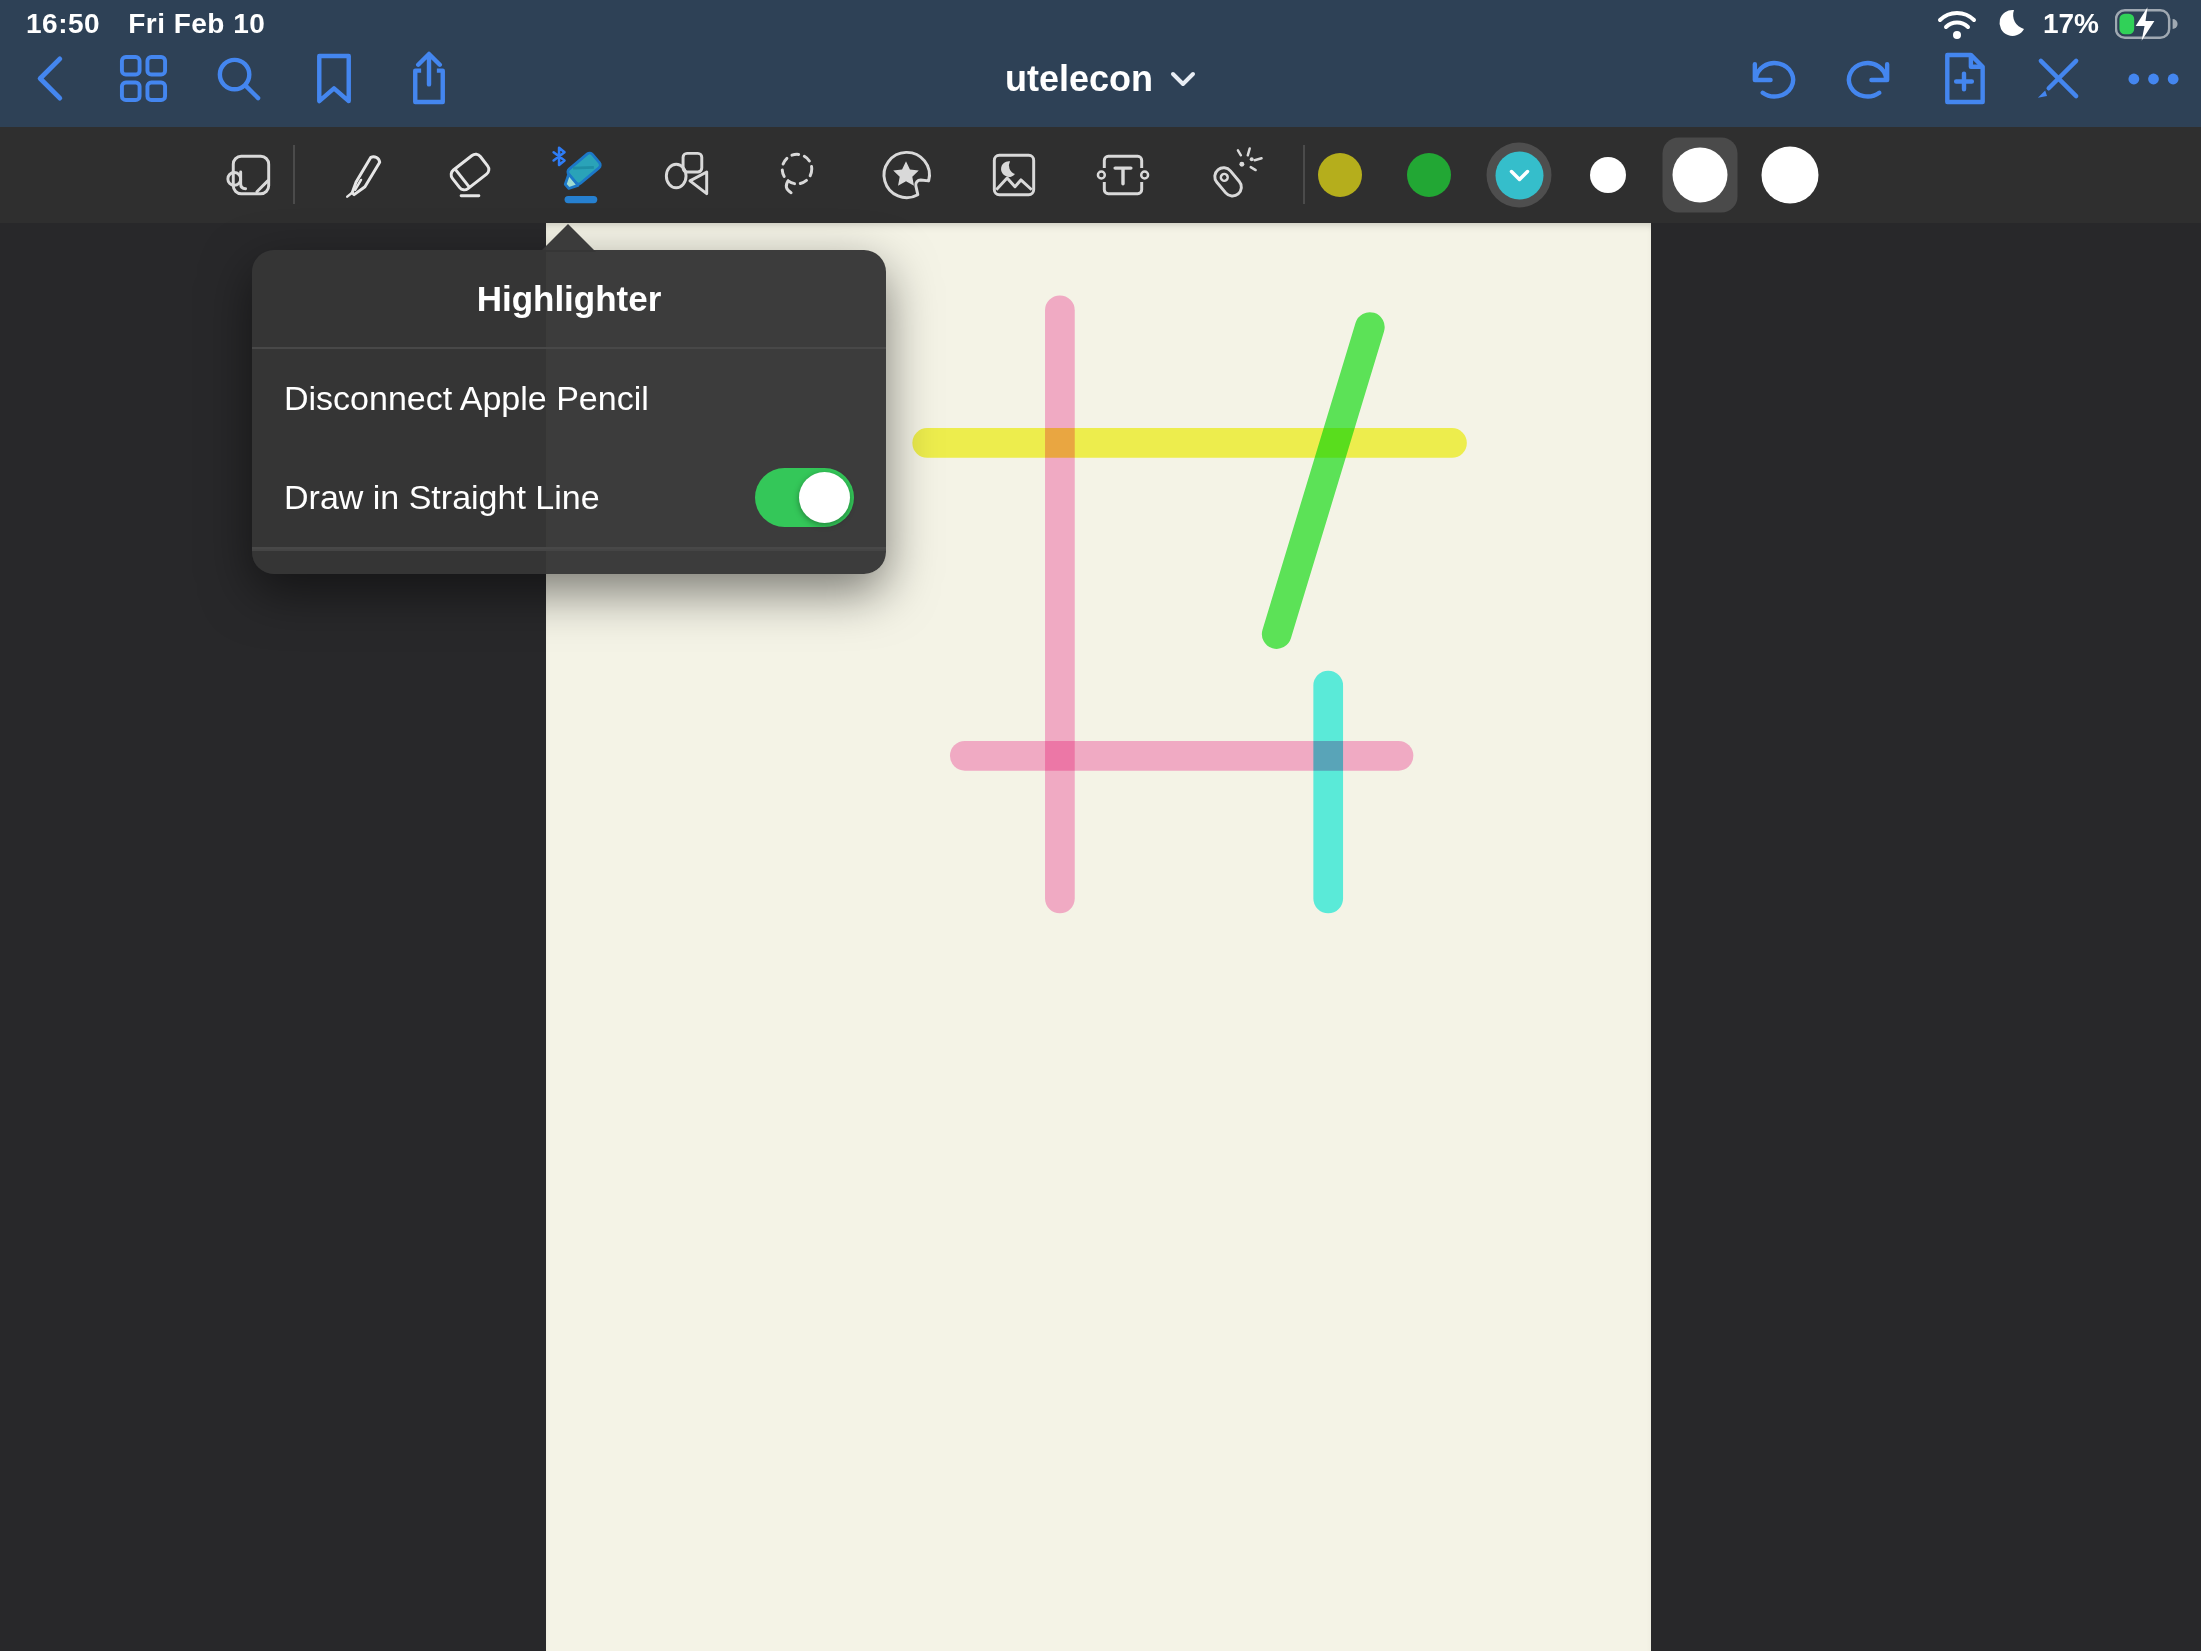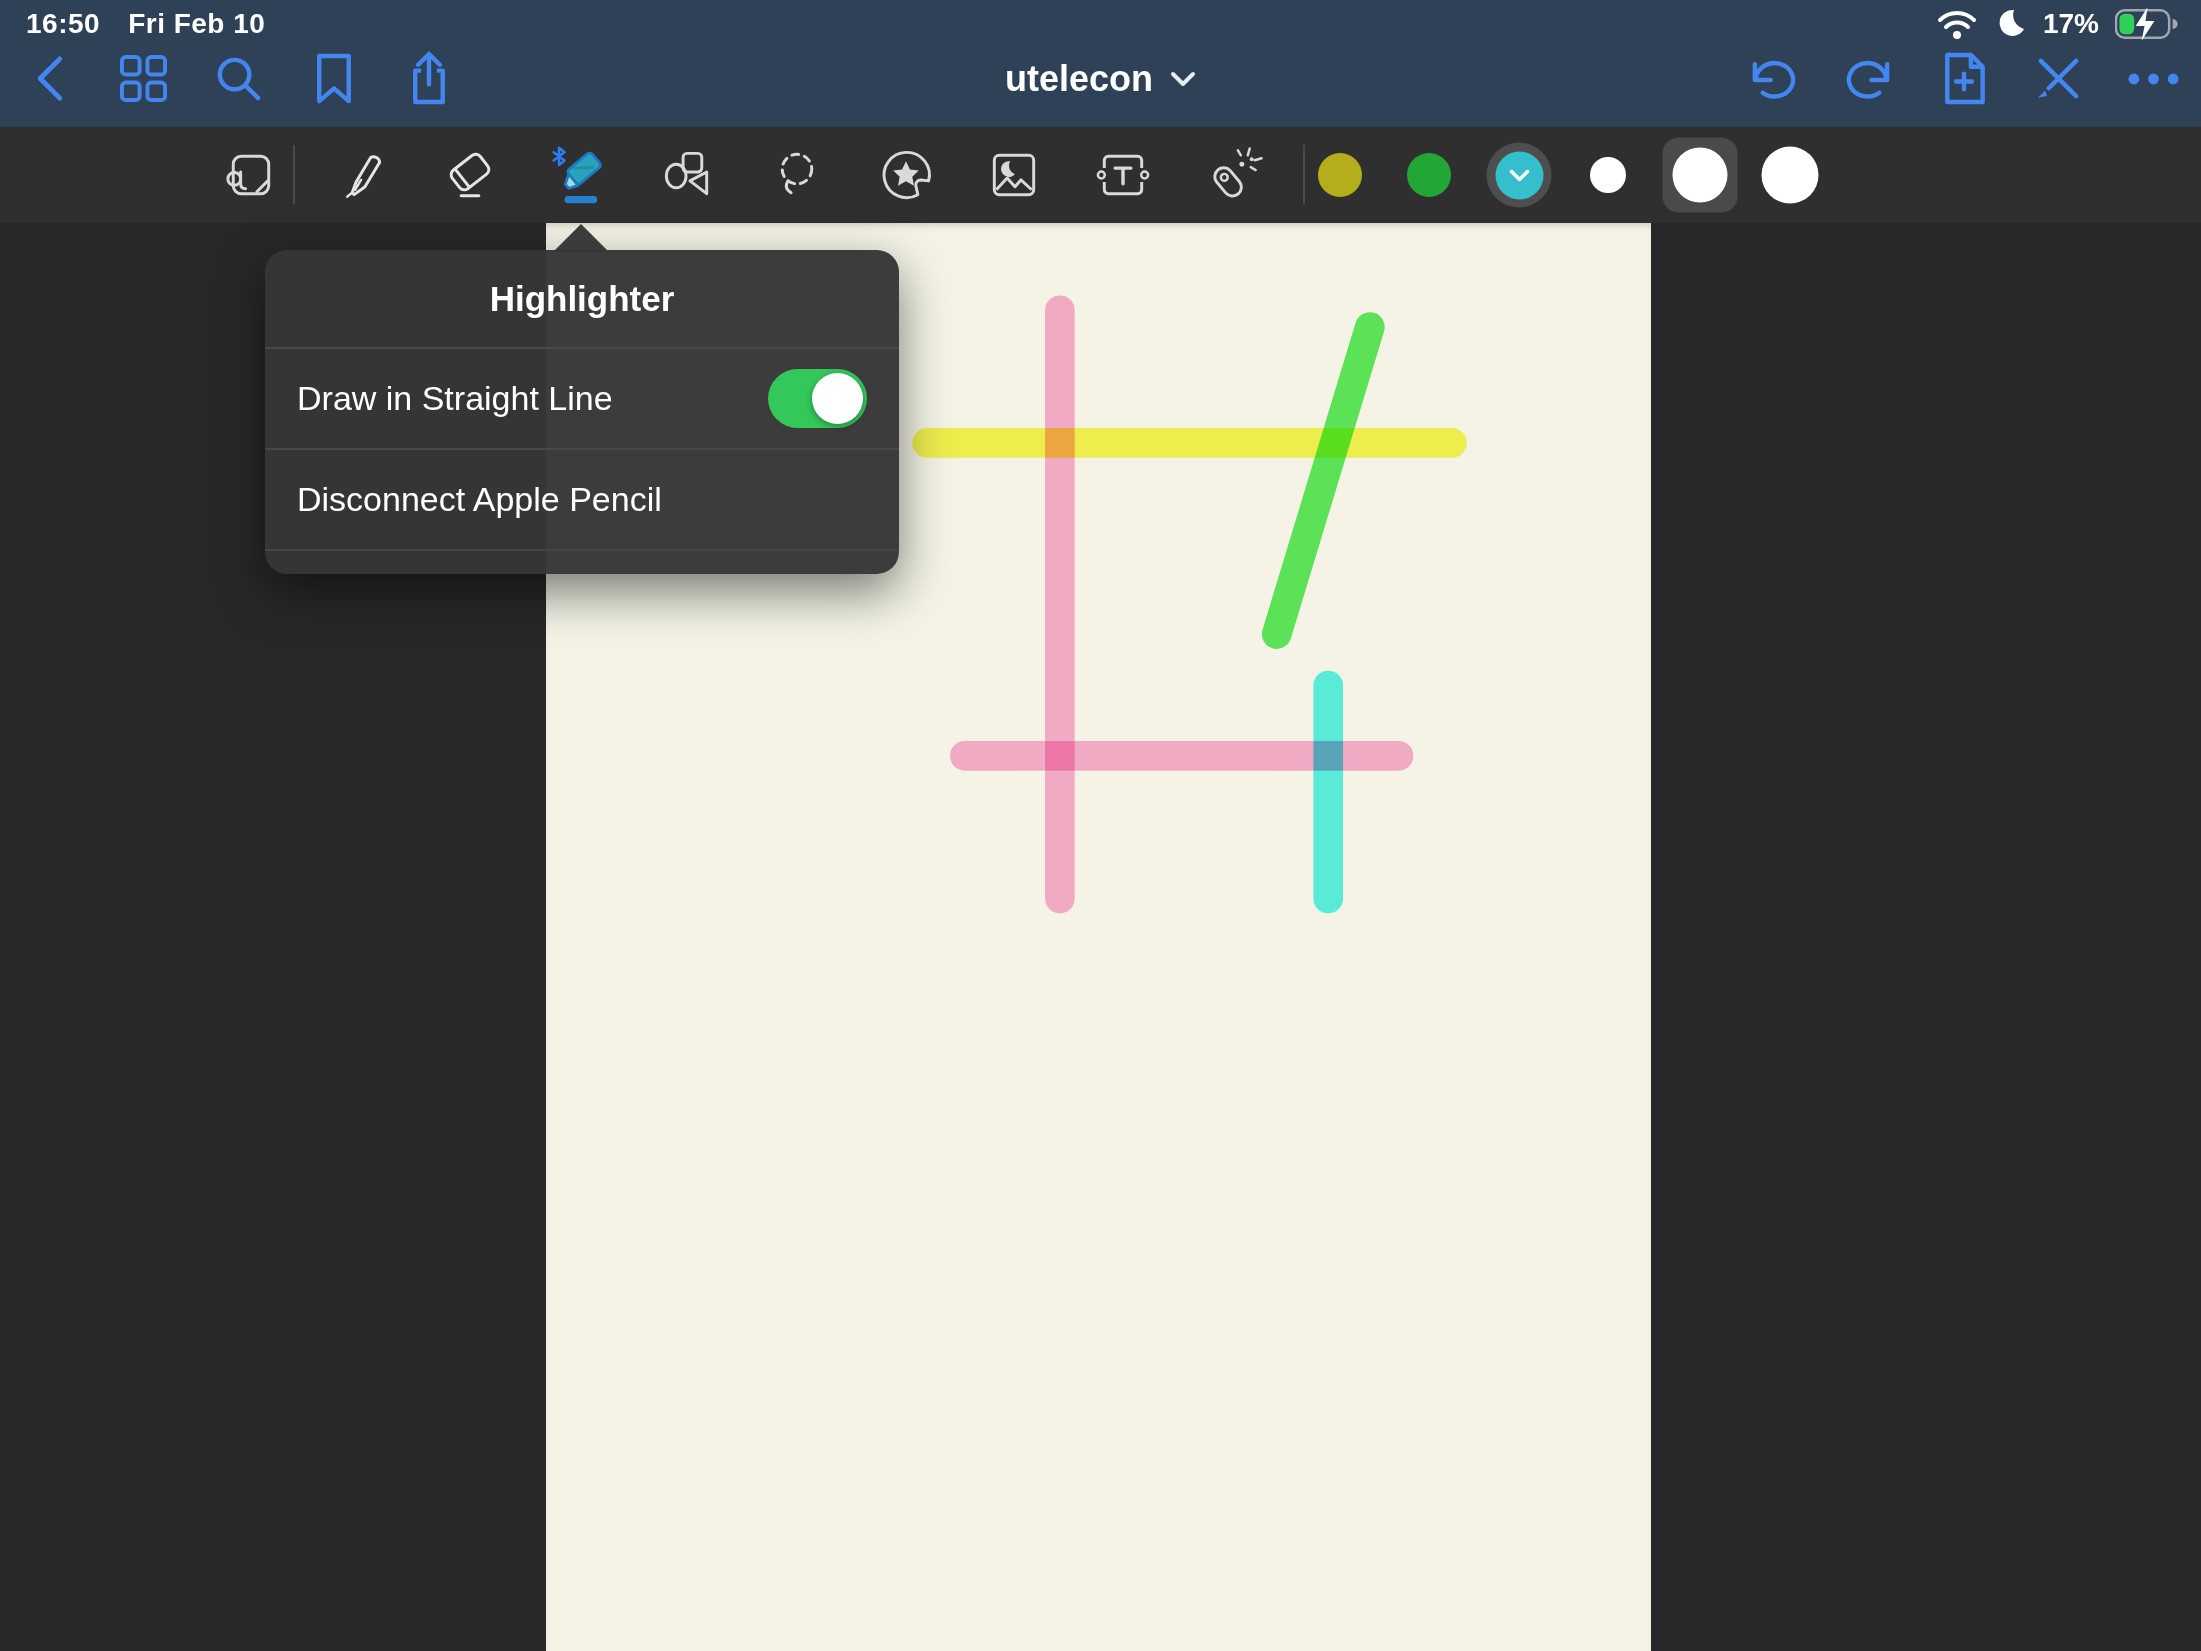"Highlighter" .popup { left: 265px -> 252px }
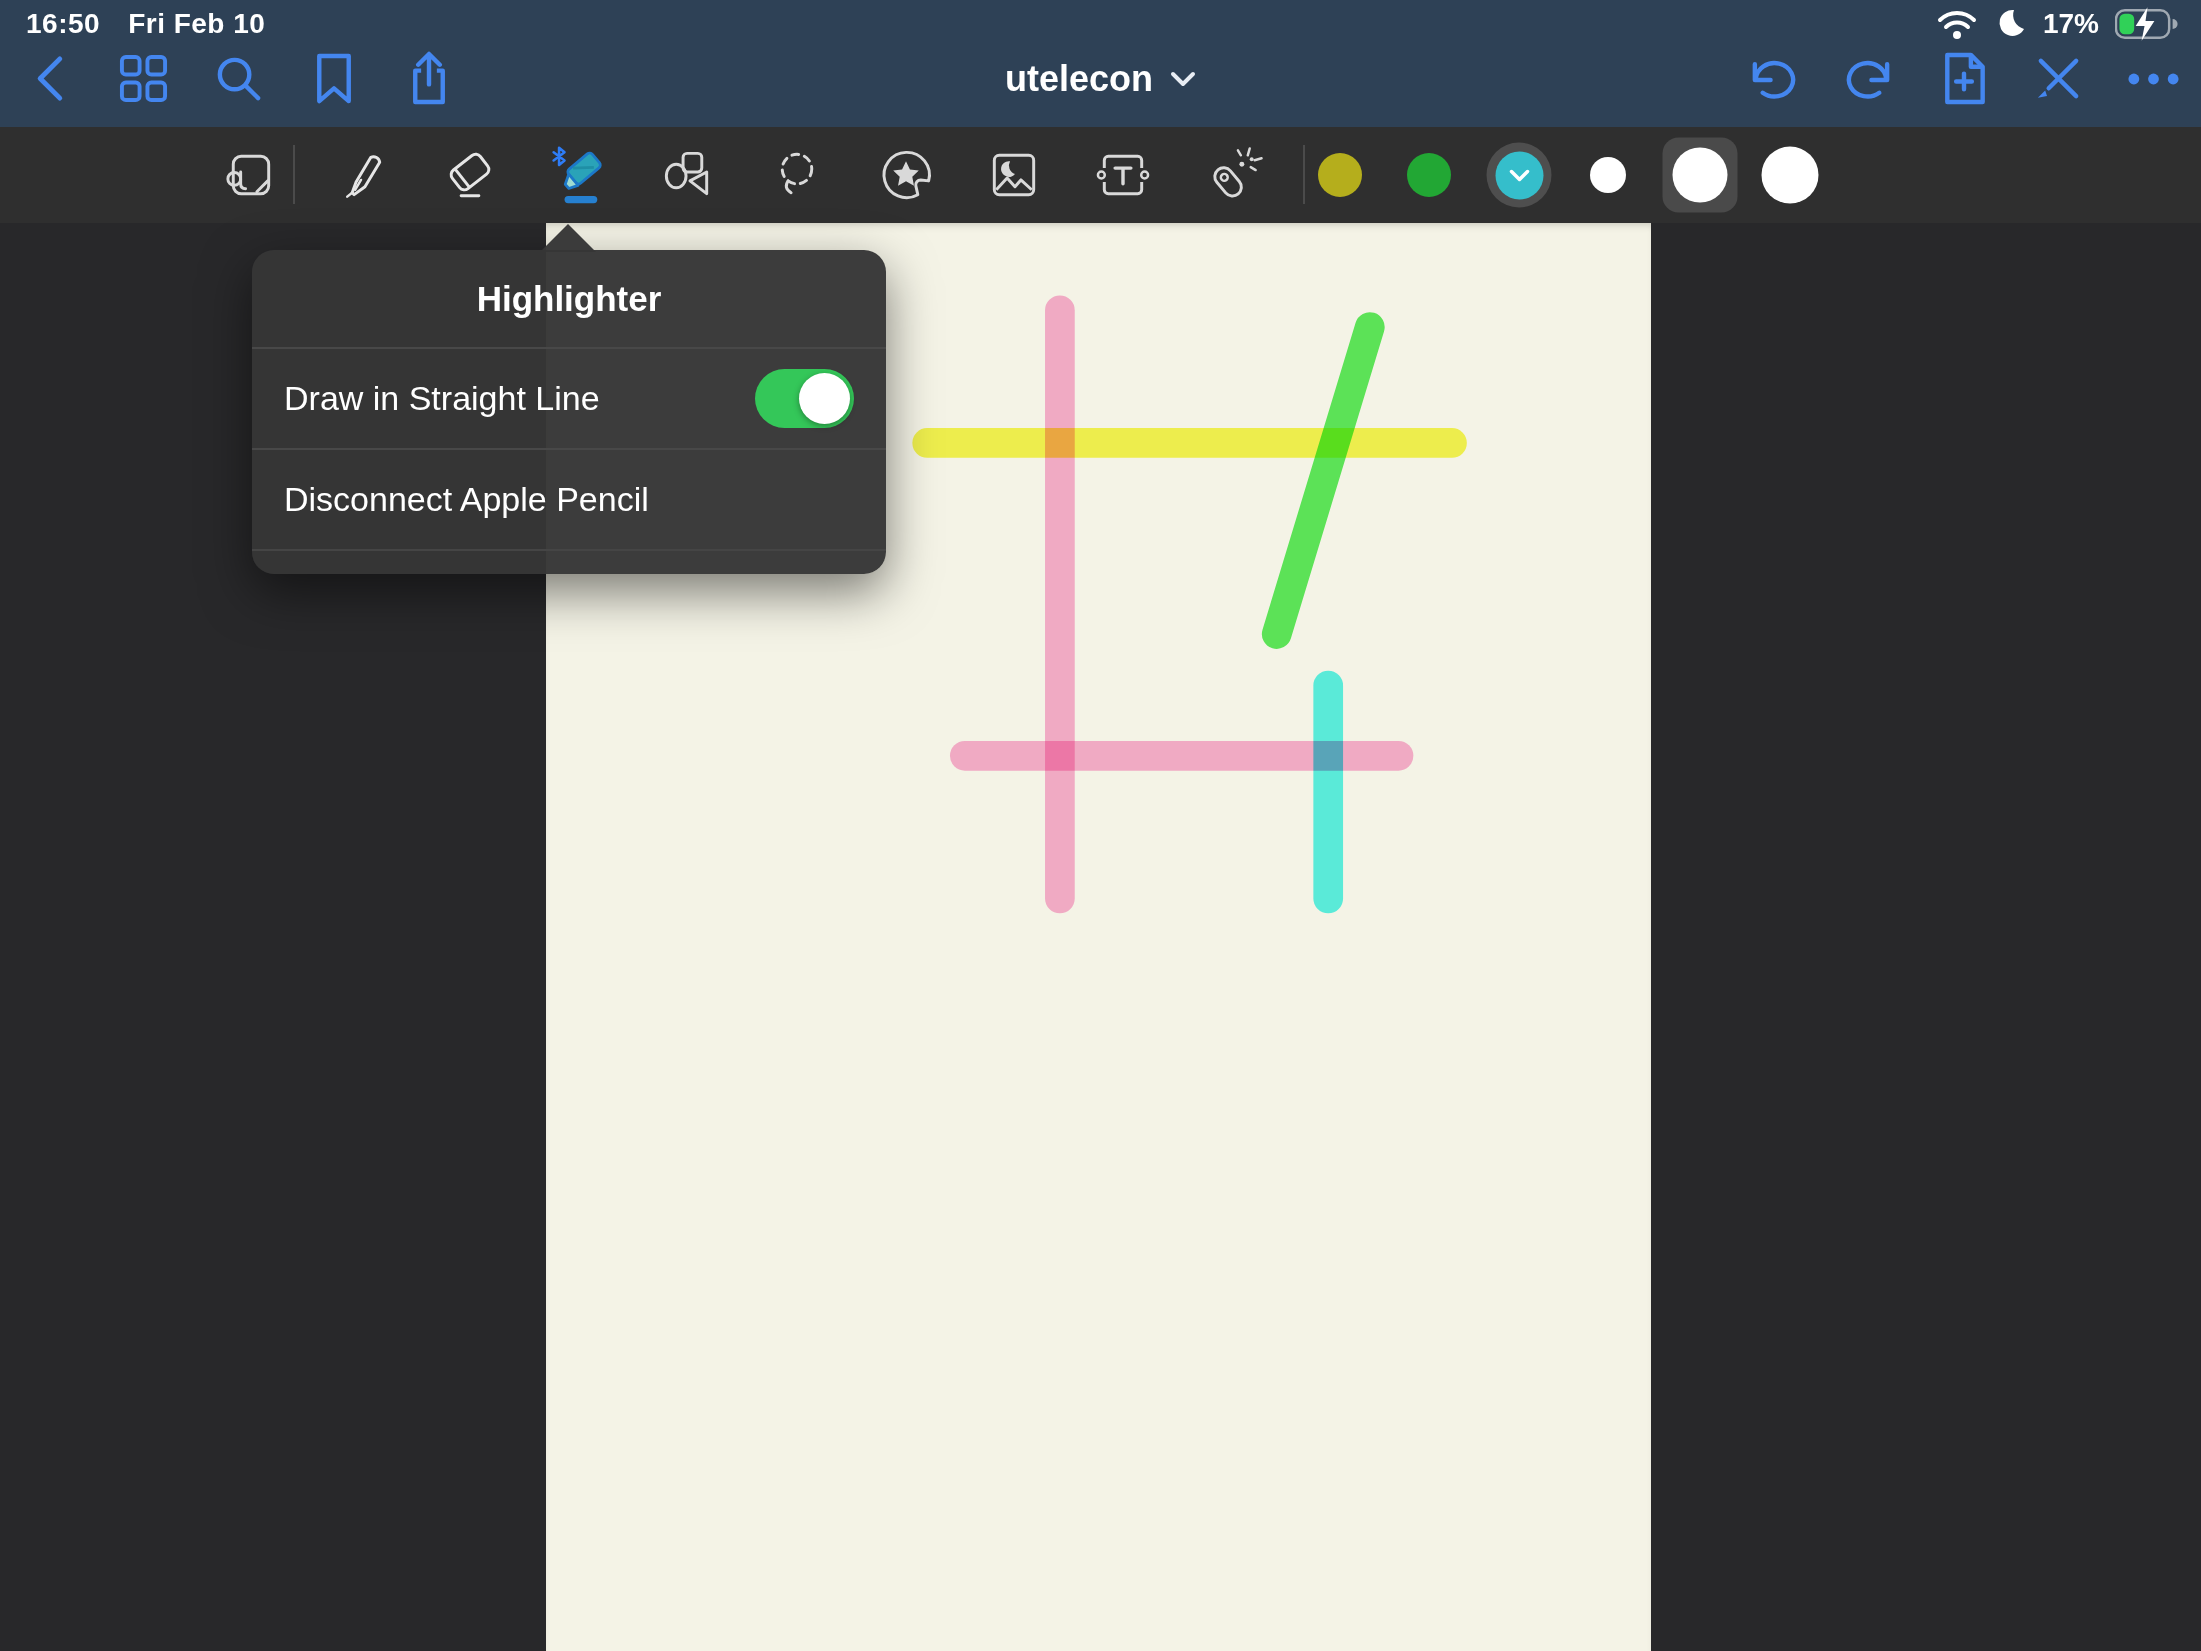"Draw in Straight Line" div.popup-row { order: before "Disconnect Apple Pencil" -> after "Disconnect Apple Pencil" }
